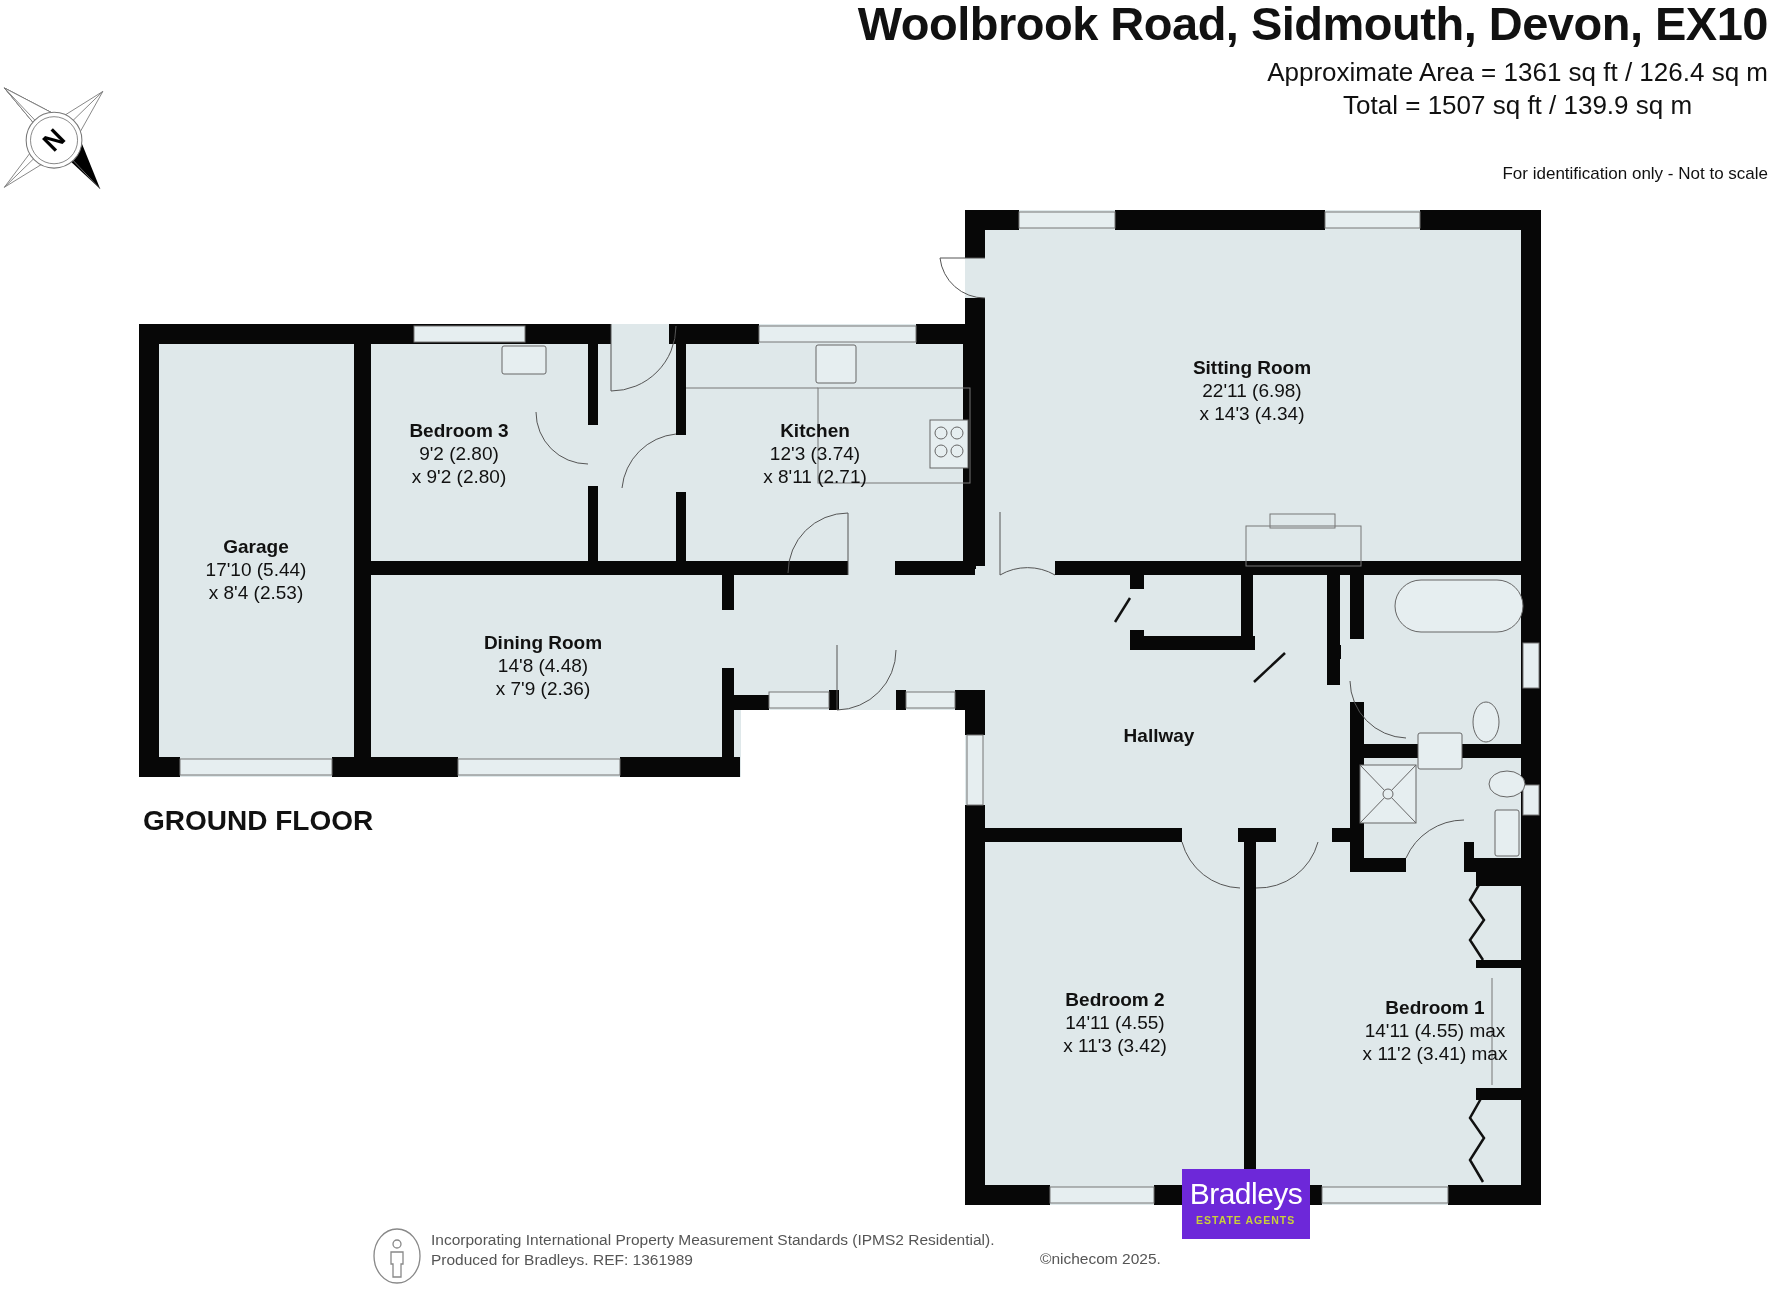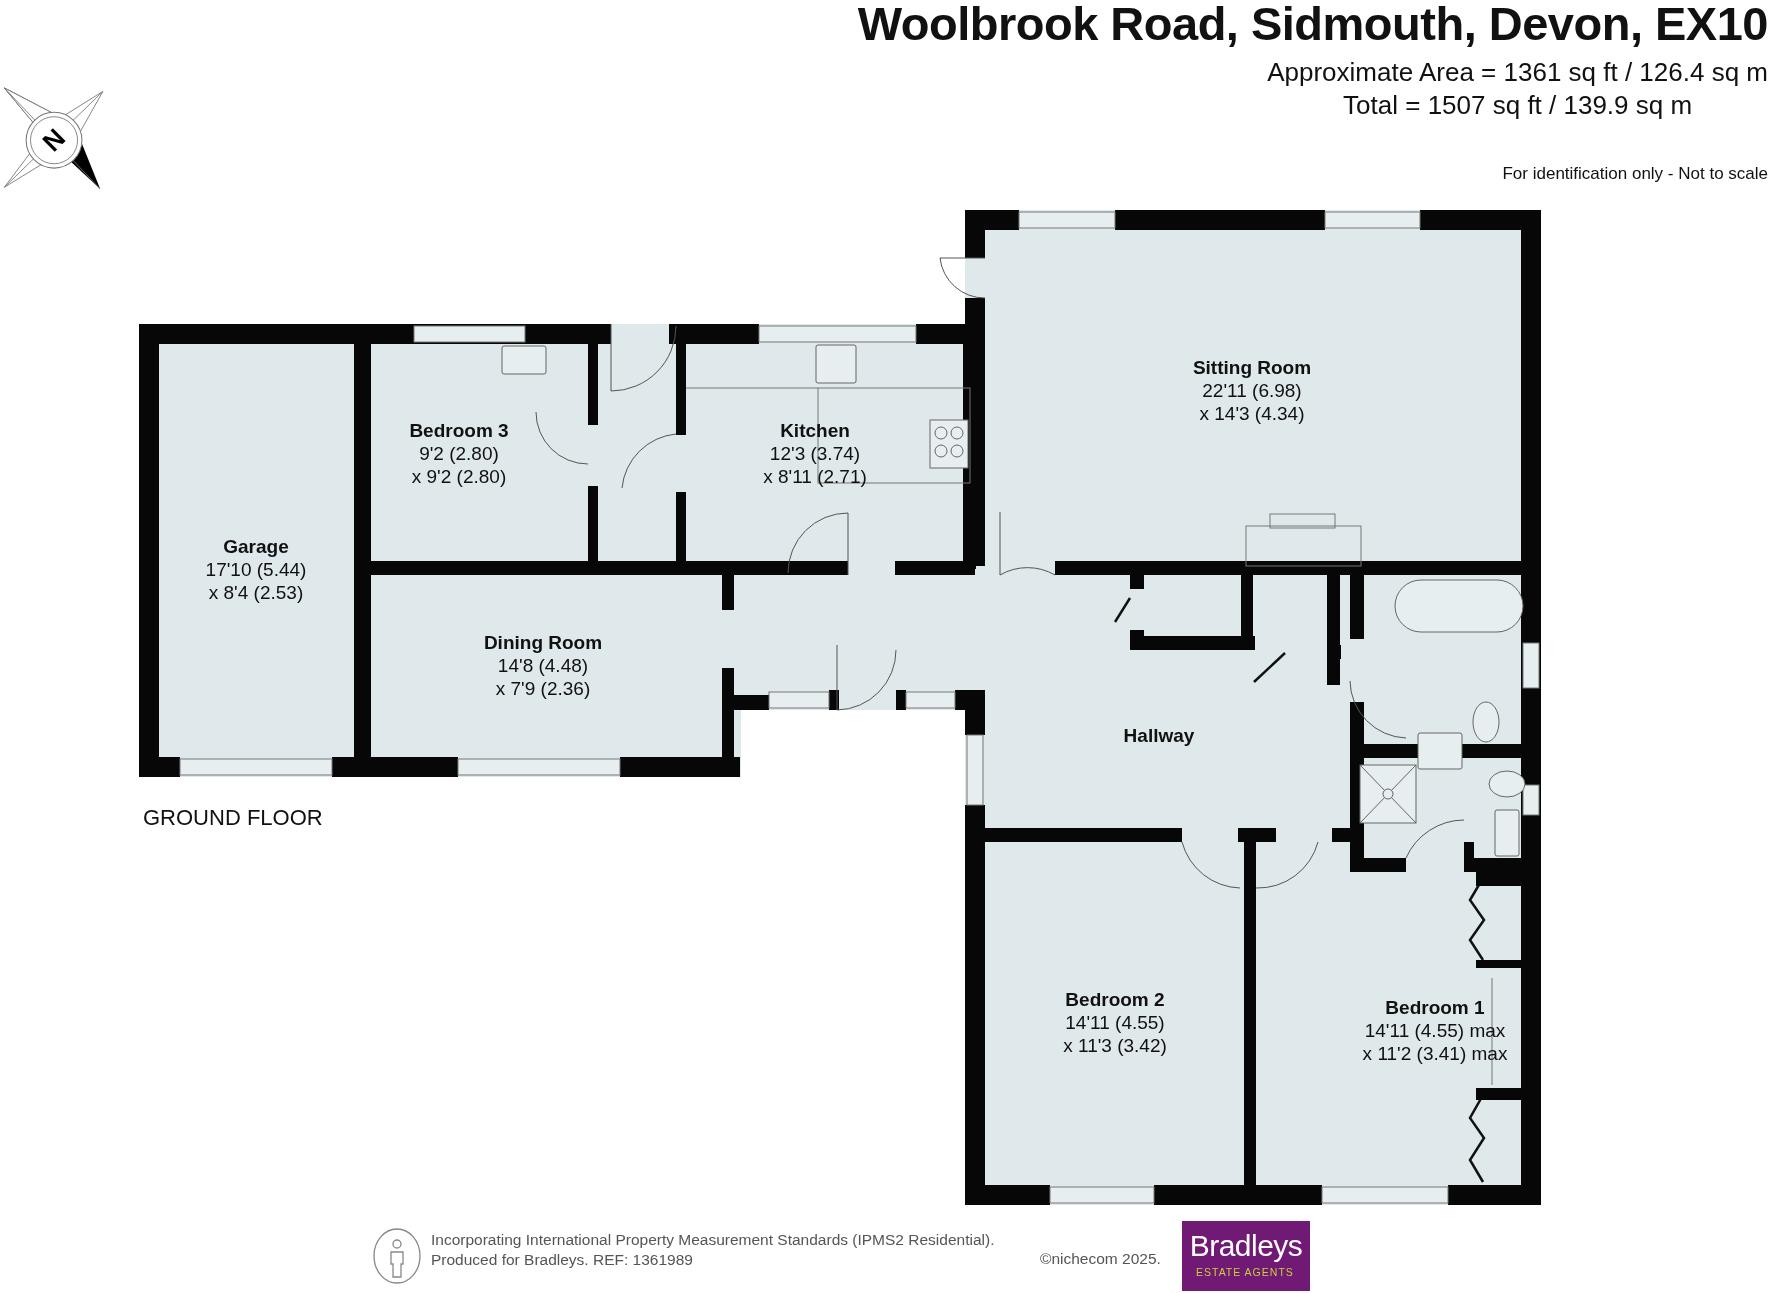"GROUND FLOOR" .floor-label { font-size: 22px -> 28px; font-weight: normal -> bold }
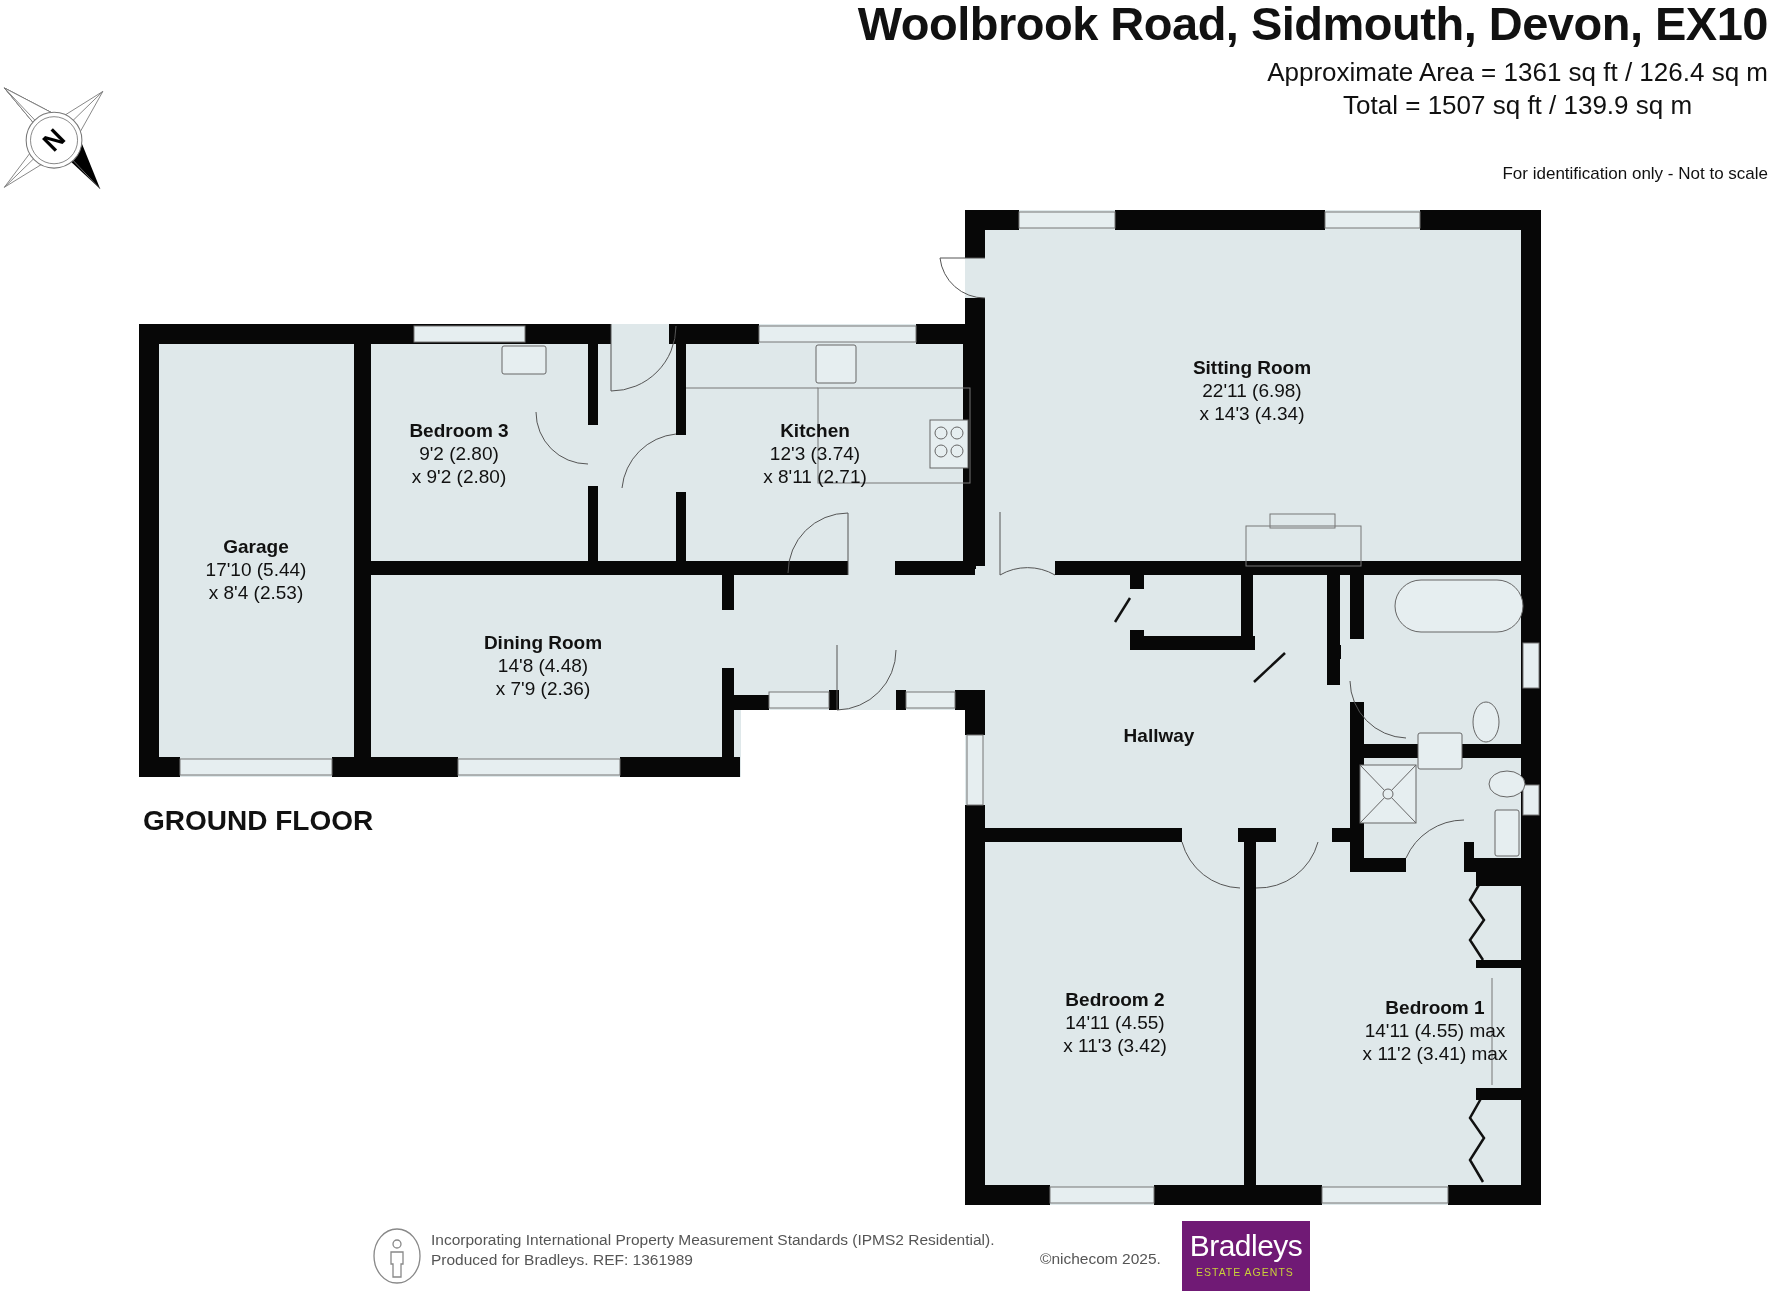"Bradleys" .logo { background: #701a75 -> #6d28d9; top: 1221px -> 1169px }
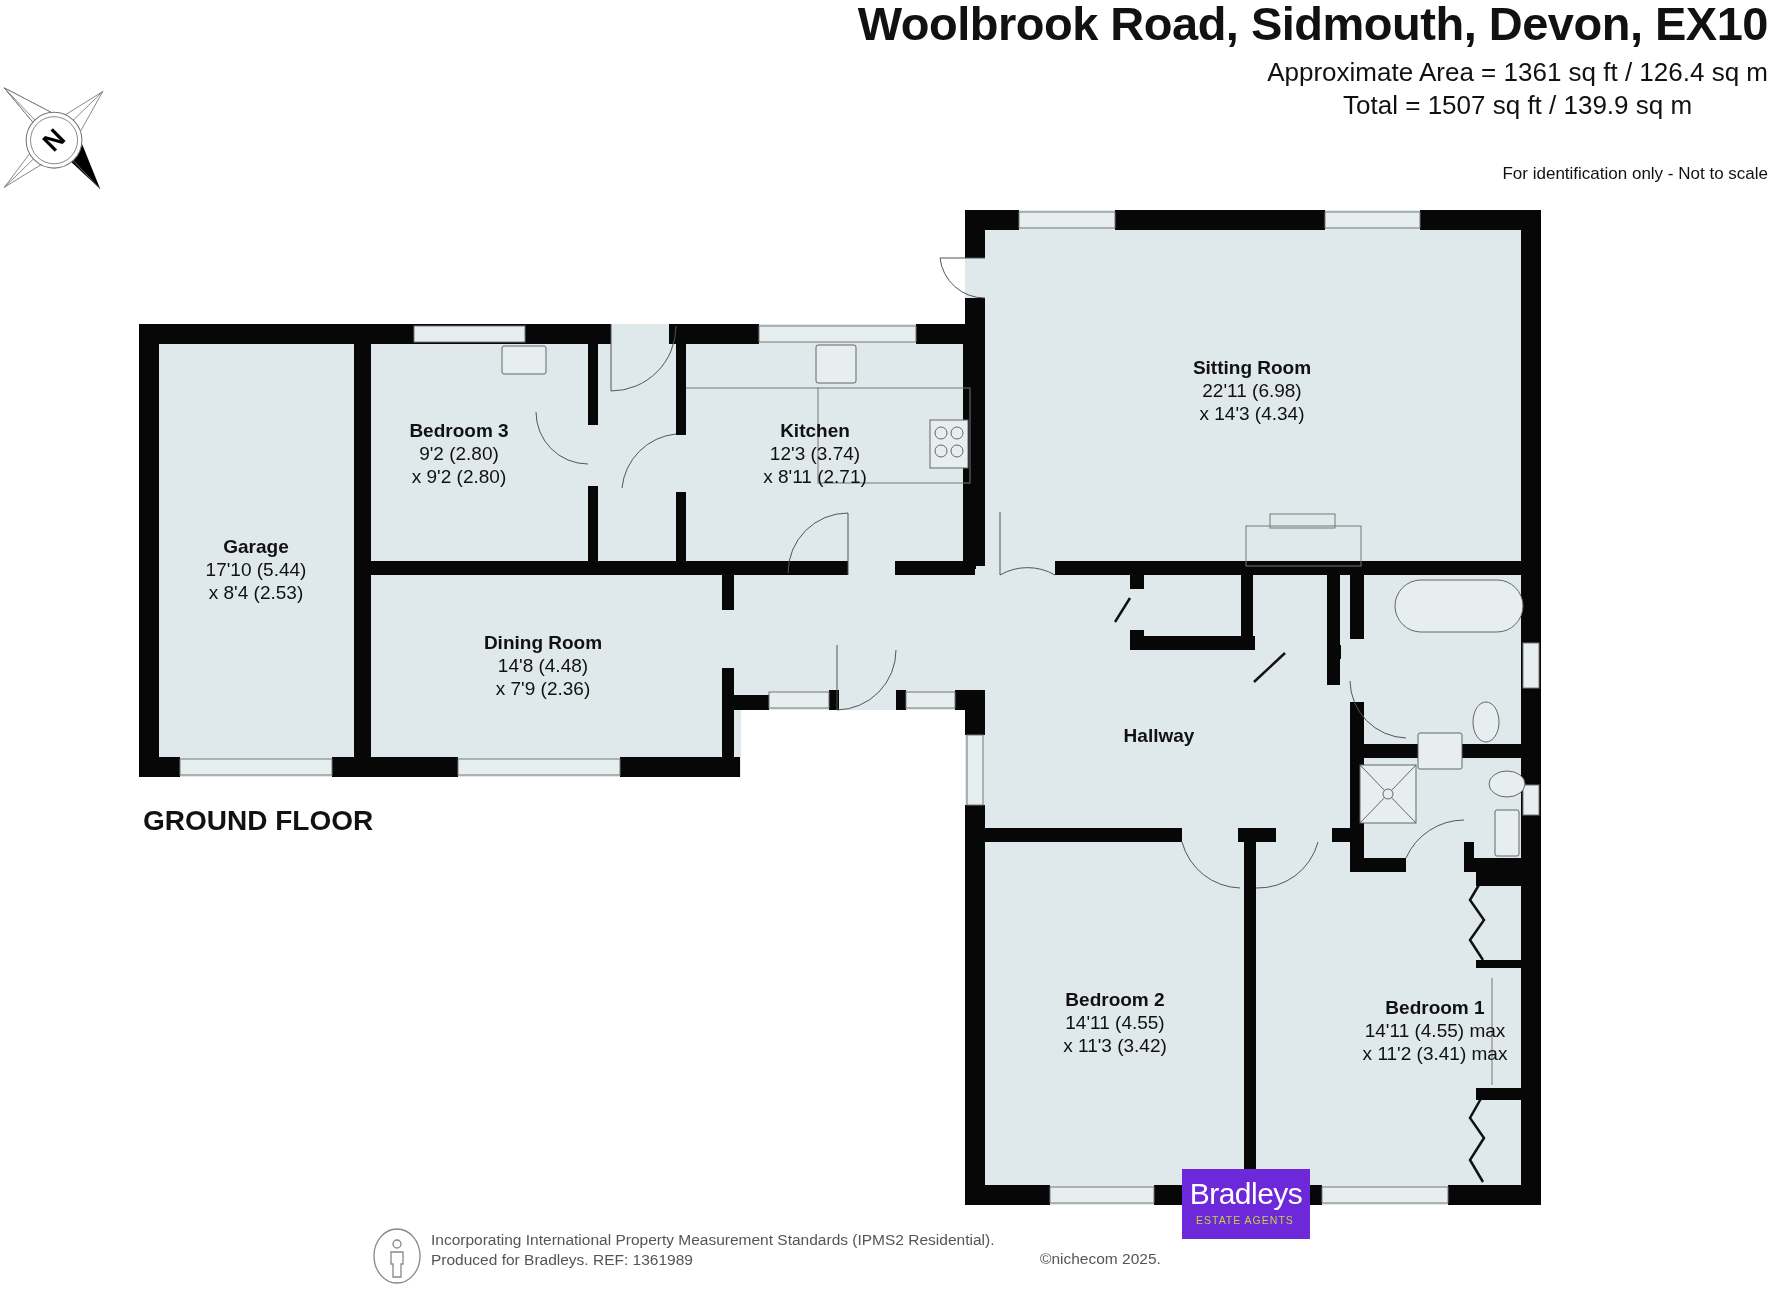"ESTATE AGENTS" .logo .e { font-weight: none -> bold }
